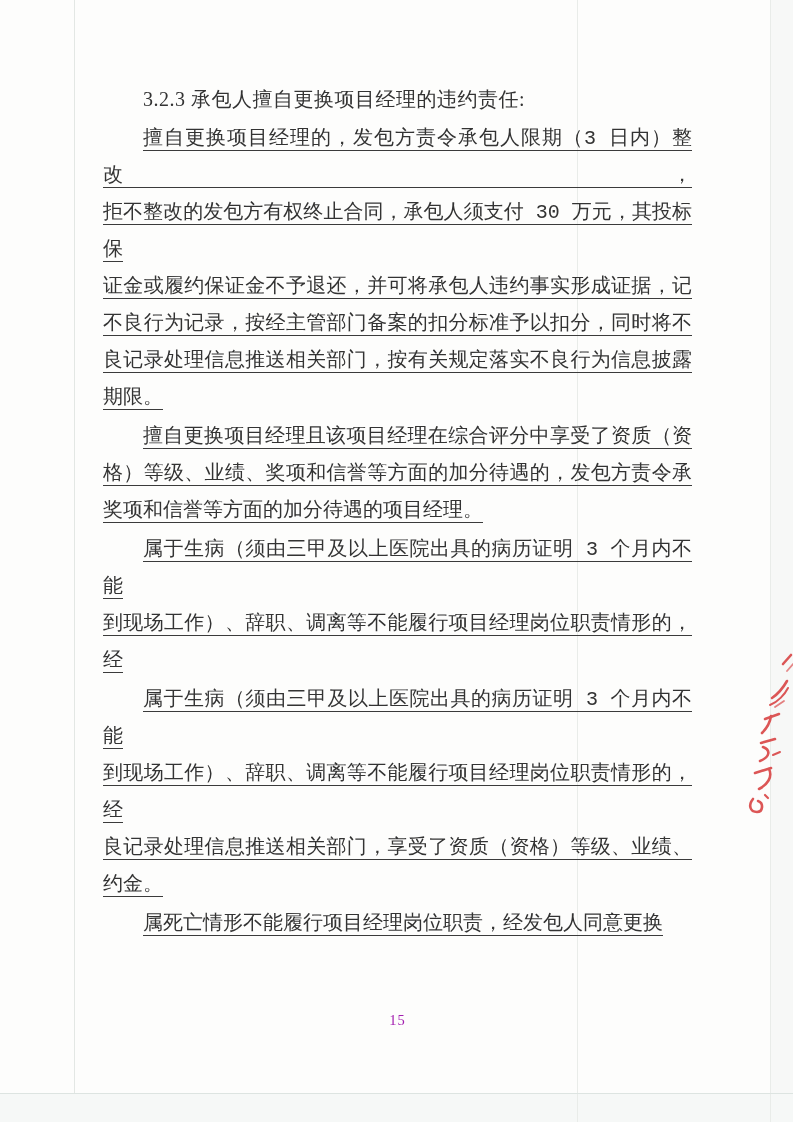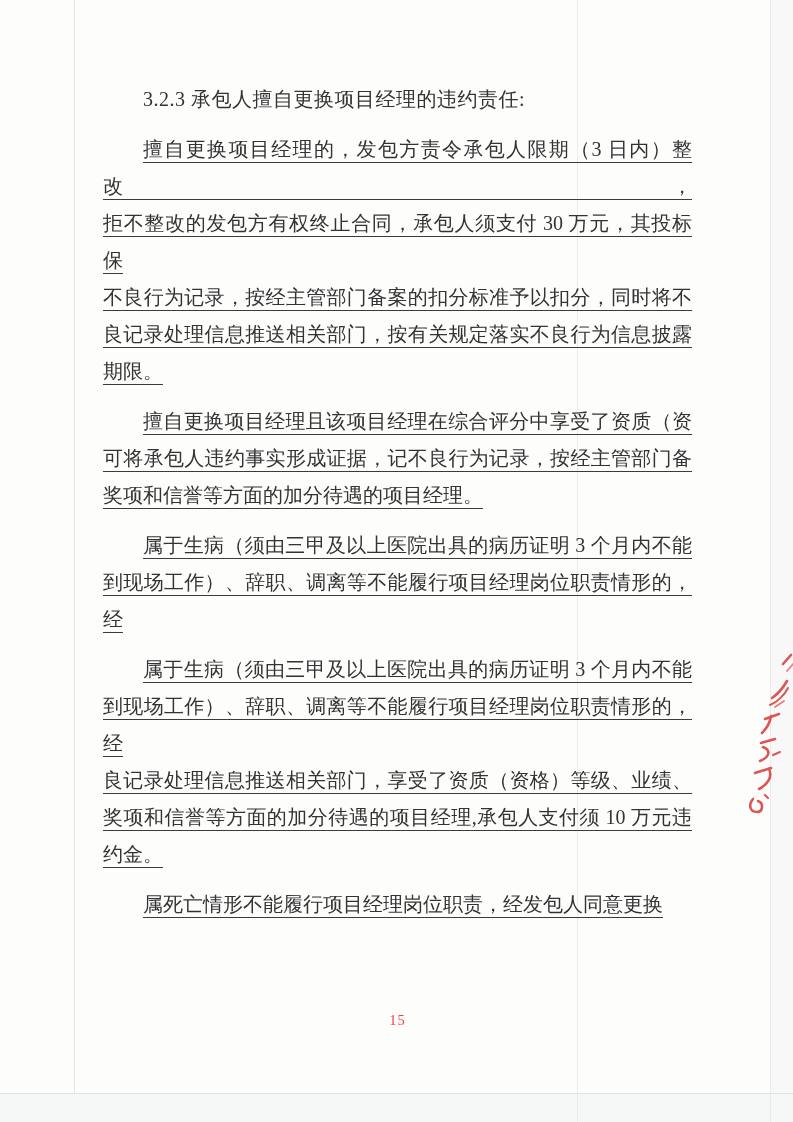"擅自更换项目经理的，发包方责令承包人限期（3 日内）整改，" .para { font-family: none -> Liberation Mono, monospace; margin-top: 13px -> 2px }
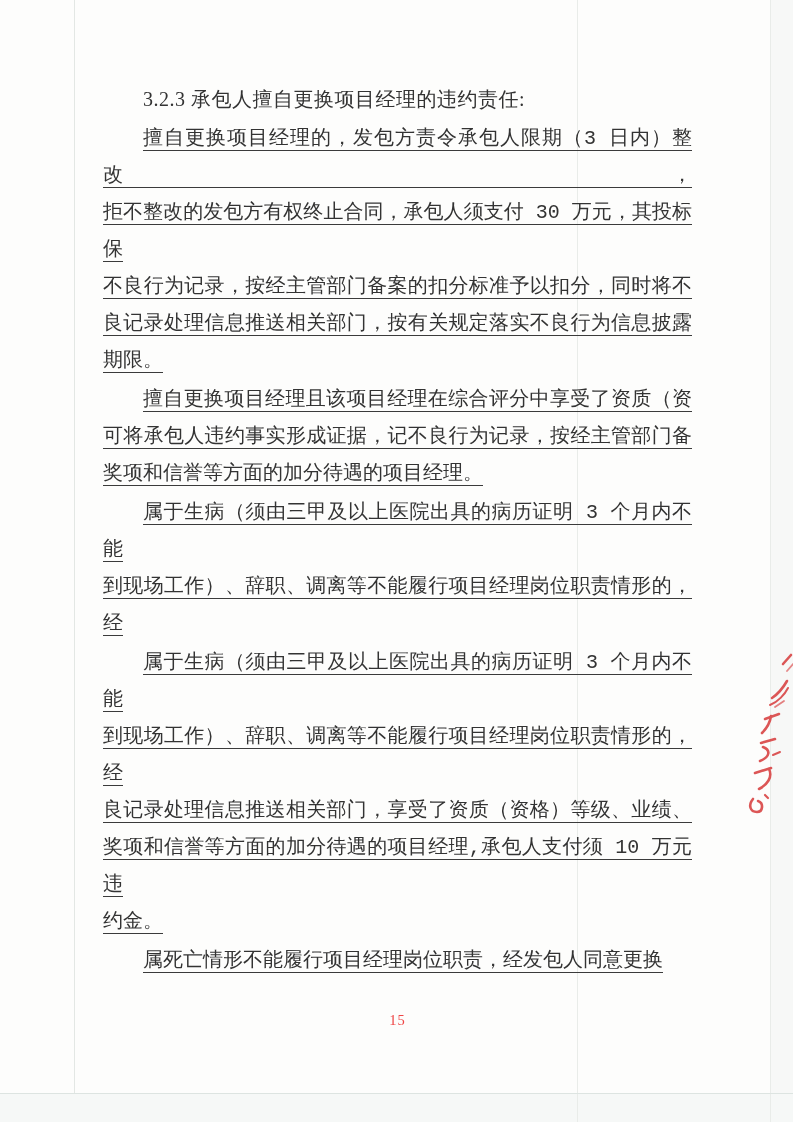"证金或履约保证金不予退还，并可将承包人违约事实形成证据，记" div.ln { html: none -> <div>证金或履约保证金不予退还，并可将承包人违约事实形成证据，记</div> }
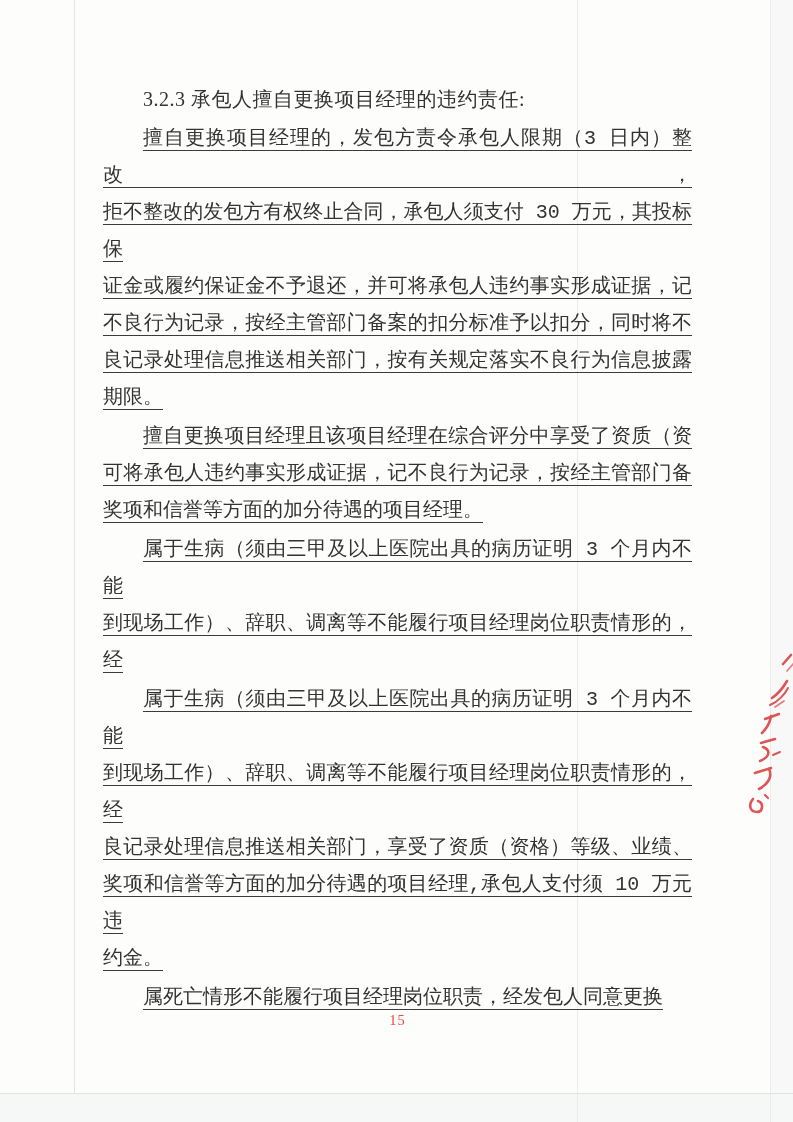"格）等级、业绩、奖项和信誉等方面的加分待遇的，发包方责令承" div.ln { html: none -> <div>格）等级、业绩、奖项和信誉等方面的加分待遇的，发包方责令承</div> }
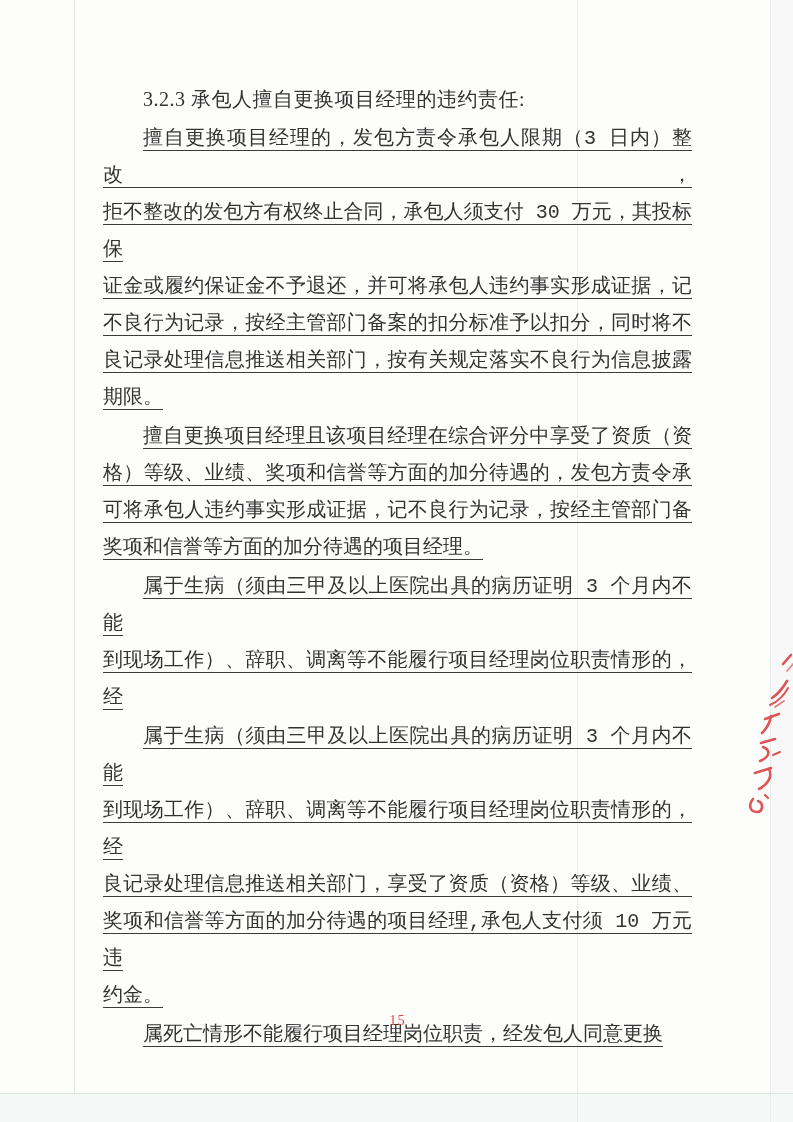"可将承包人违约事实形成证据，记不良行为记录，按经主管部门备" div.ln { html: <div>可将承包人违约事实形成证据，记不良行为记录，按经主管部门备</div> -> none }
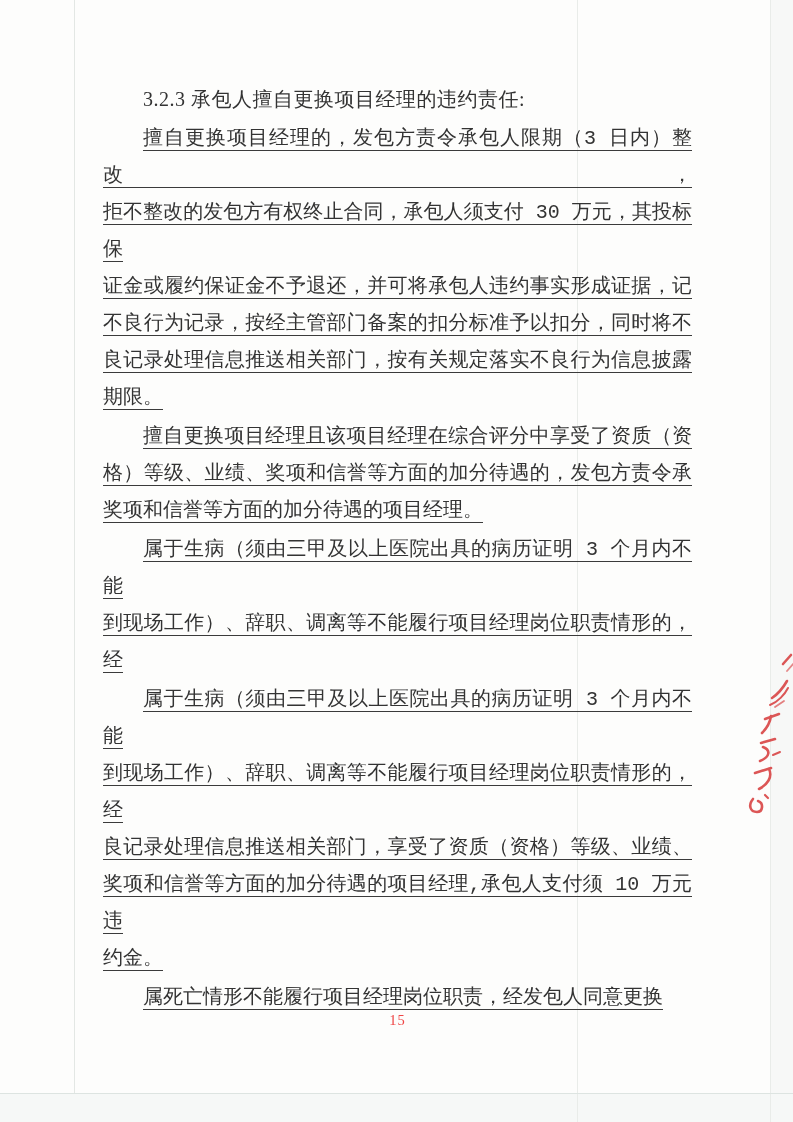"奖项和信誉等方面的加分待遇的项目经理,承包人支付须 10 万元违" div.ln { html: <div>奖项和信誉等方面的加分待遇的项目经理,承包人支付须 10 万元违</div> -> none }
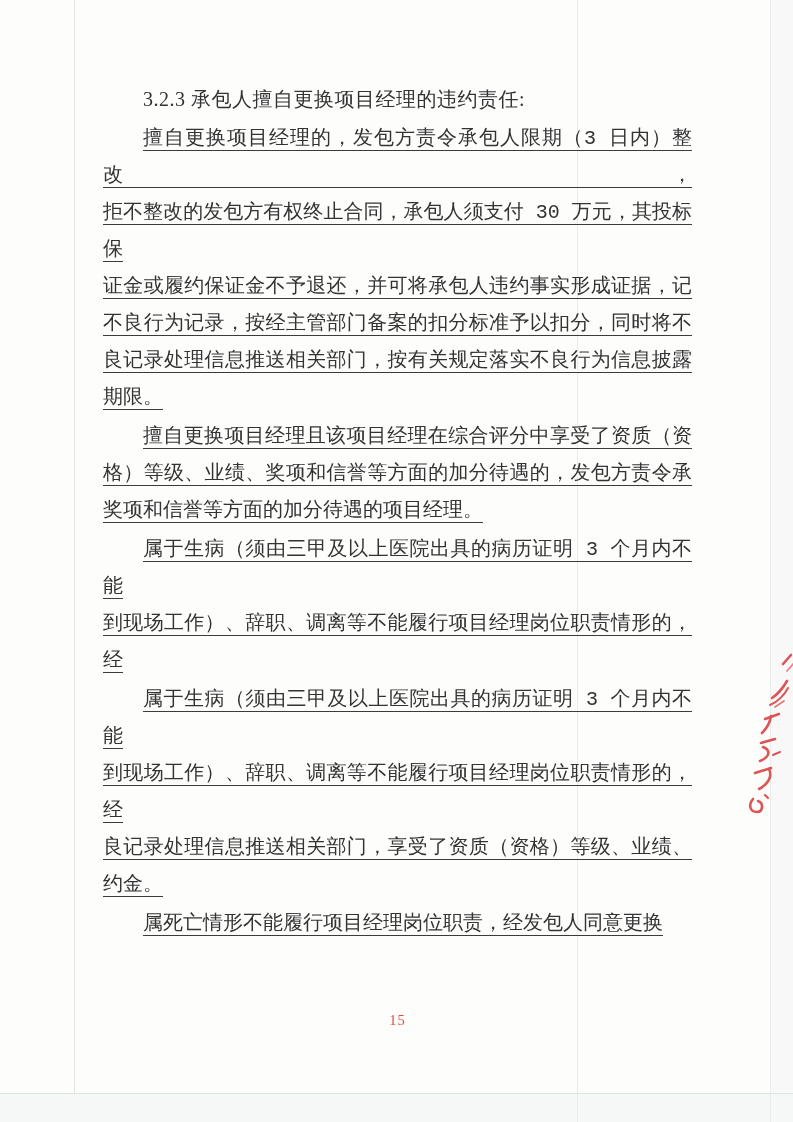"15" .pageno { color: #ef4444 -> #a21caf }
